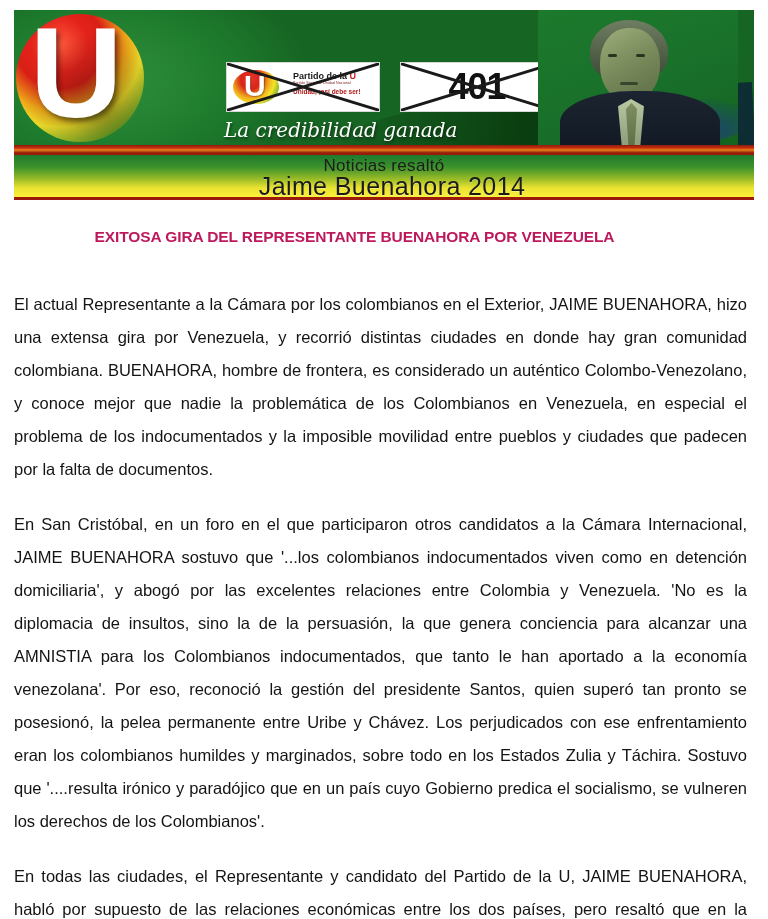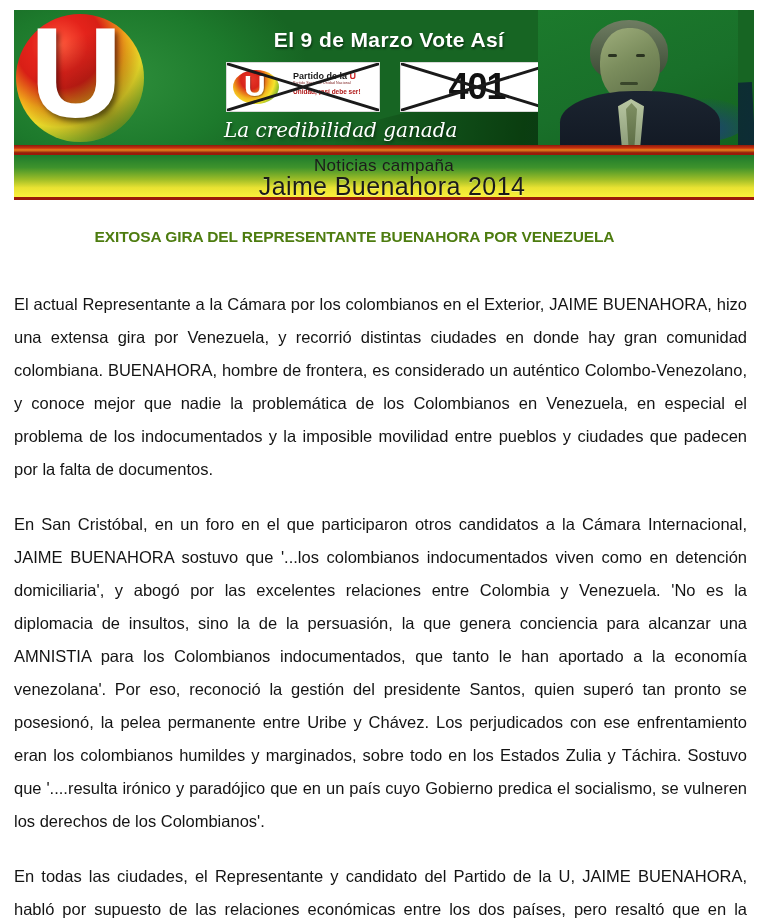"El 9 de Marzo Vote" div.slogan-top { html: <div>El 9 de Marzo Vote Así</div> -> none }
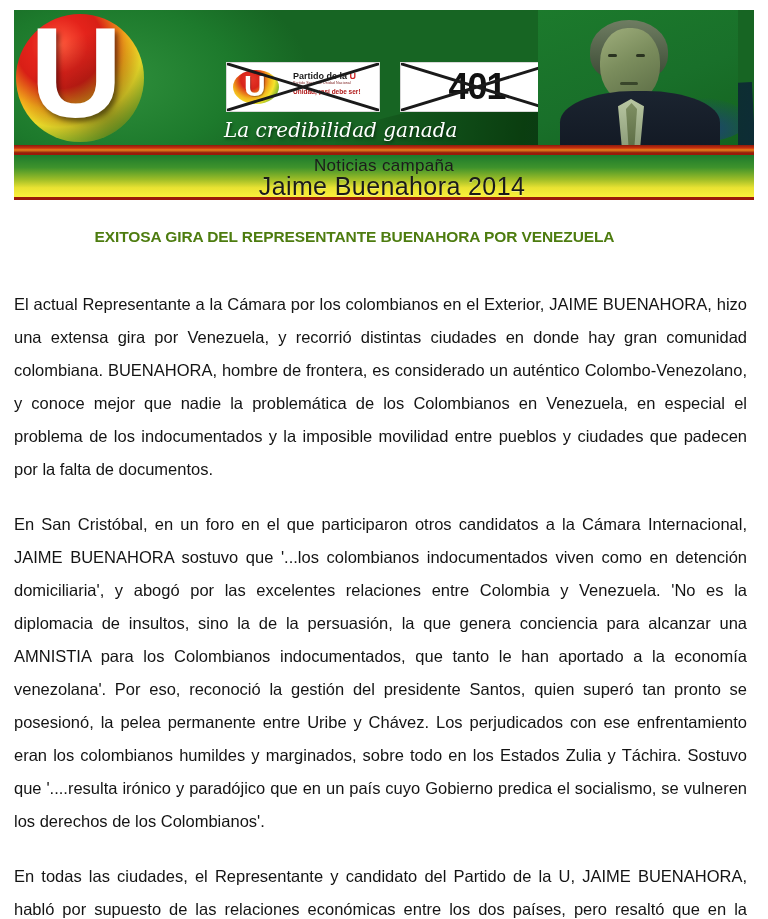"Noticias campaña" div.noticias { text: campaña -> resaltó }
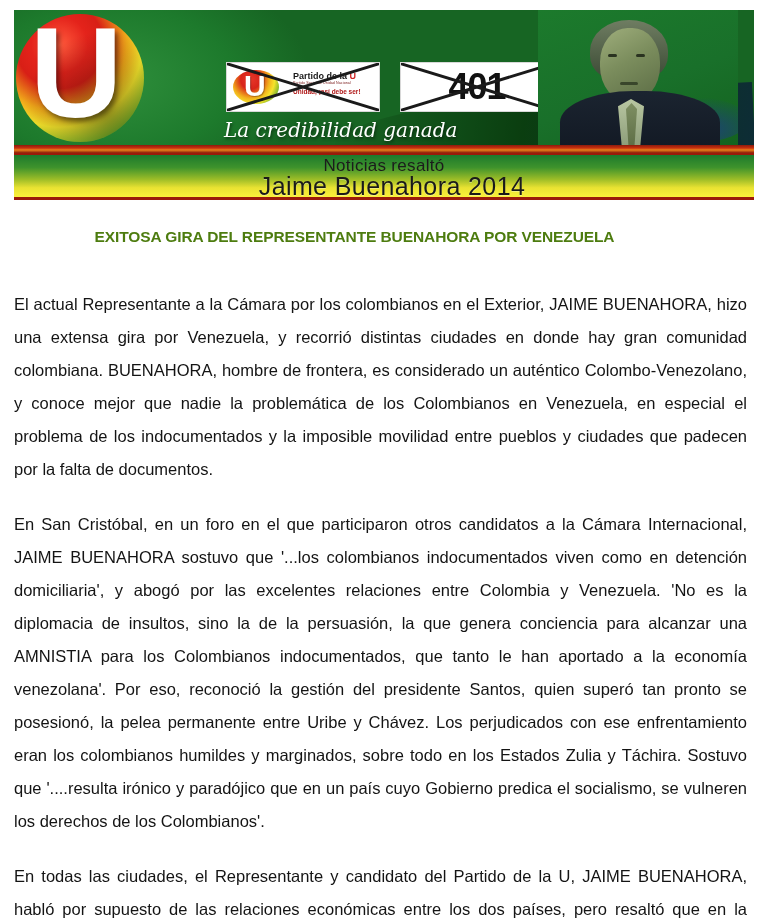"EXITOSA GIRA DEL REPRESENTANTE BUENAHORA" .headline { color: #4d7c0f -> #be185d }
